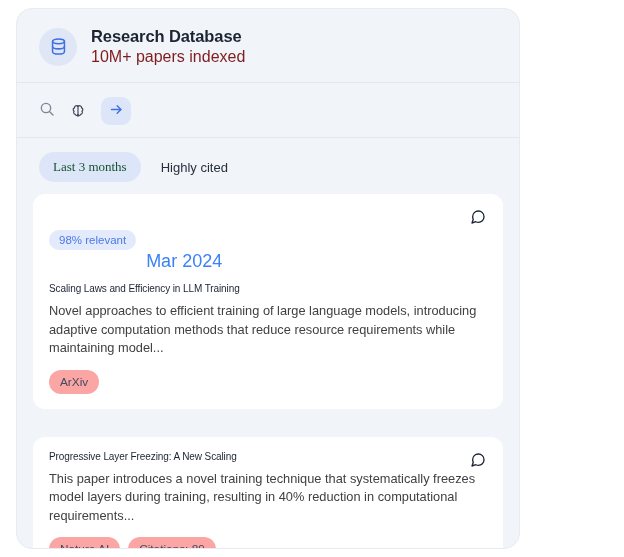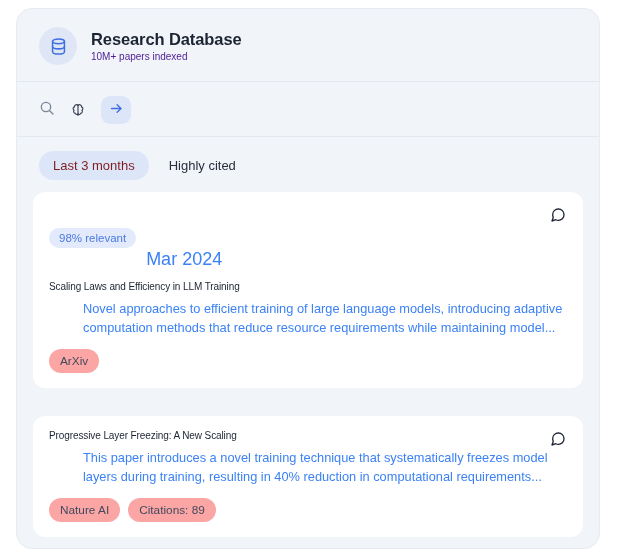"Research Database" #app { width: 584px -> 504px }
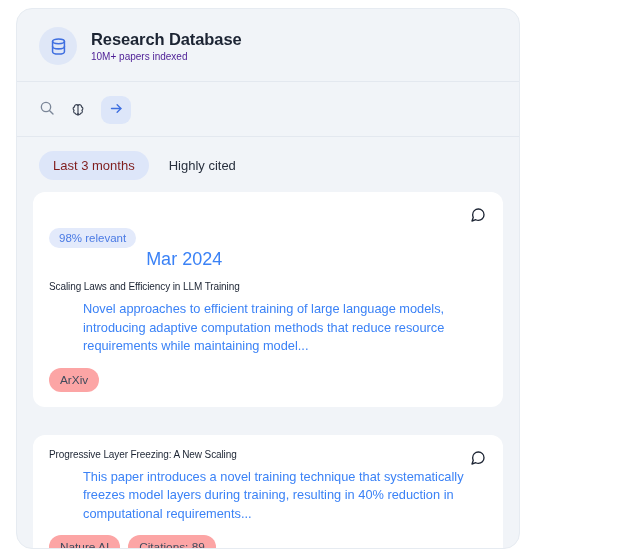"10M+ papers indexed" .app-subtitle { color: #4c1d95 -> #7f1d1d; font-size: 10px -> 16px }
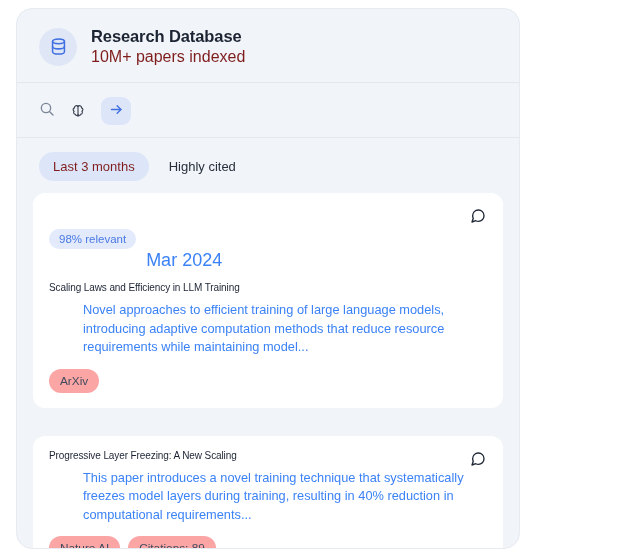"Last 3 months" .chip.active { color: #7f1d1d -> #14532d; font-family: none -> Liberation Serif, serif }
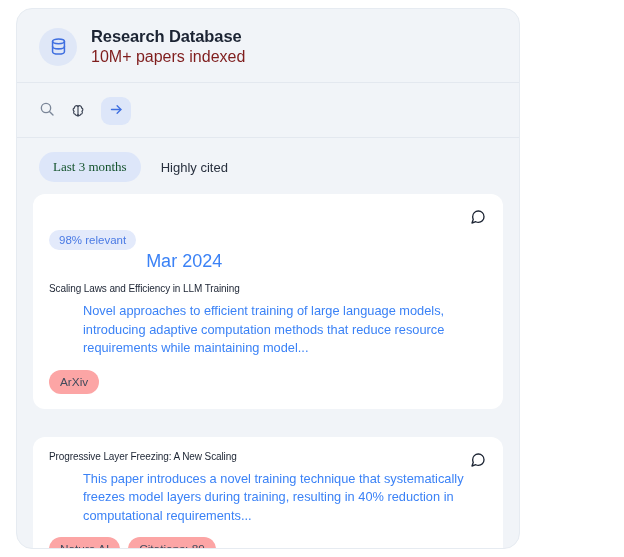"Novel approaches to efficient training" .card-desc { color: #3b82f6 -> #404040; margin-left: 34px -> none }
